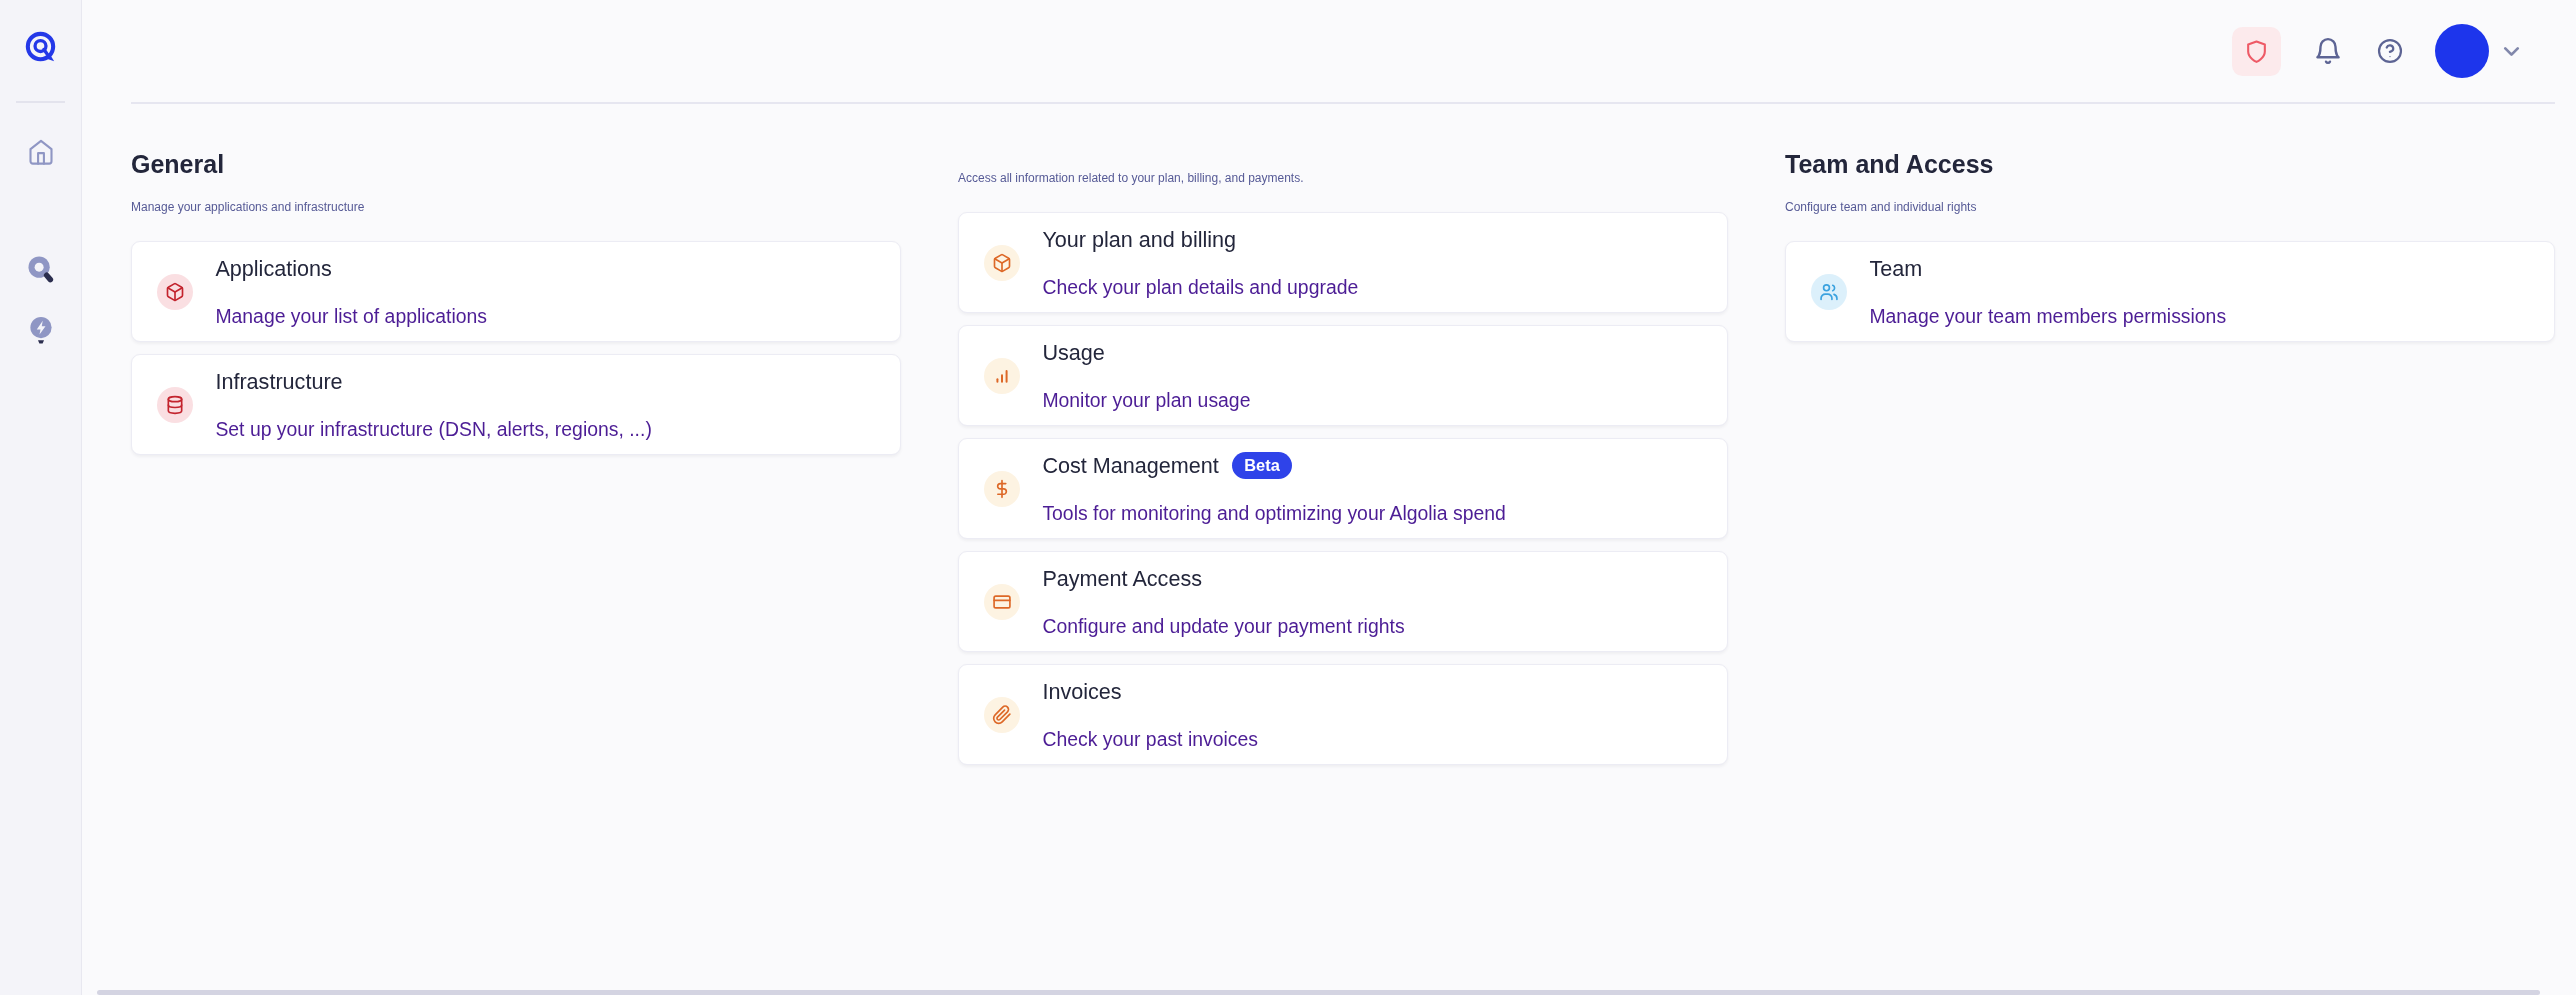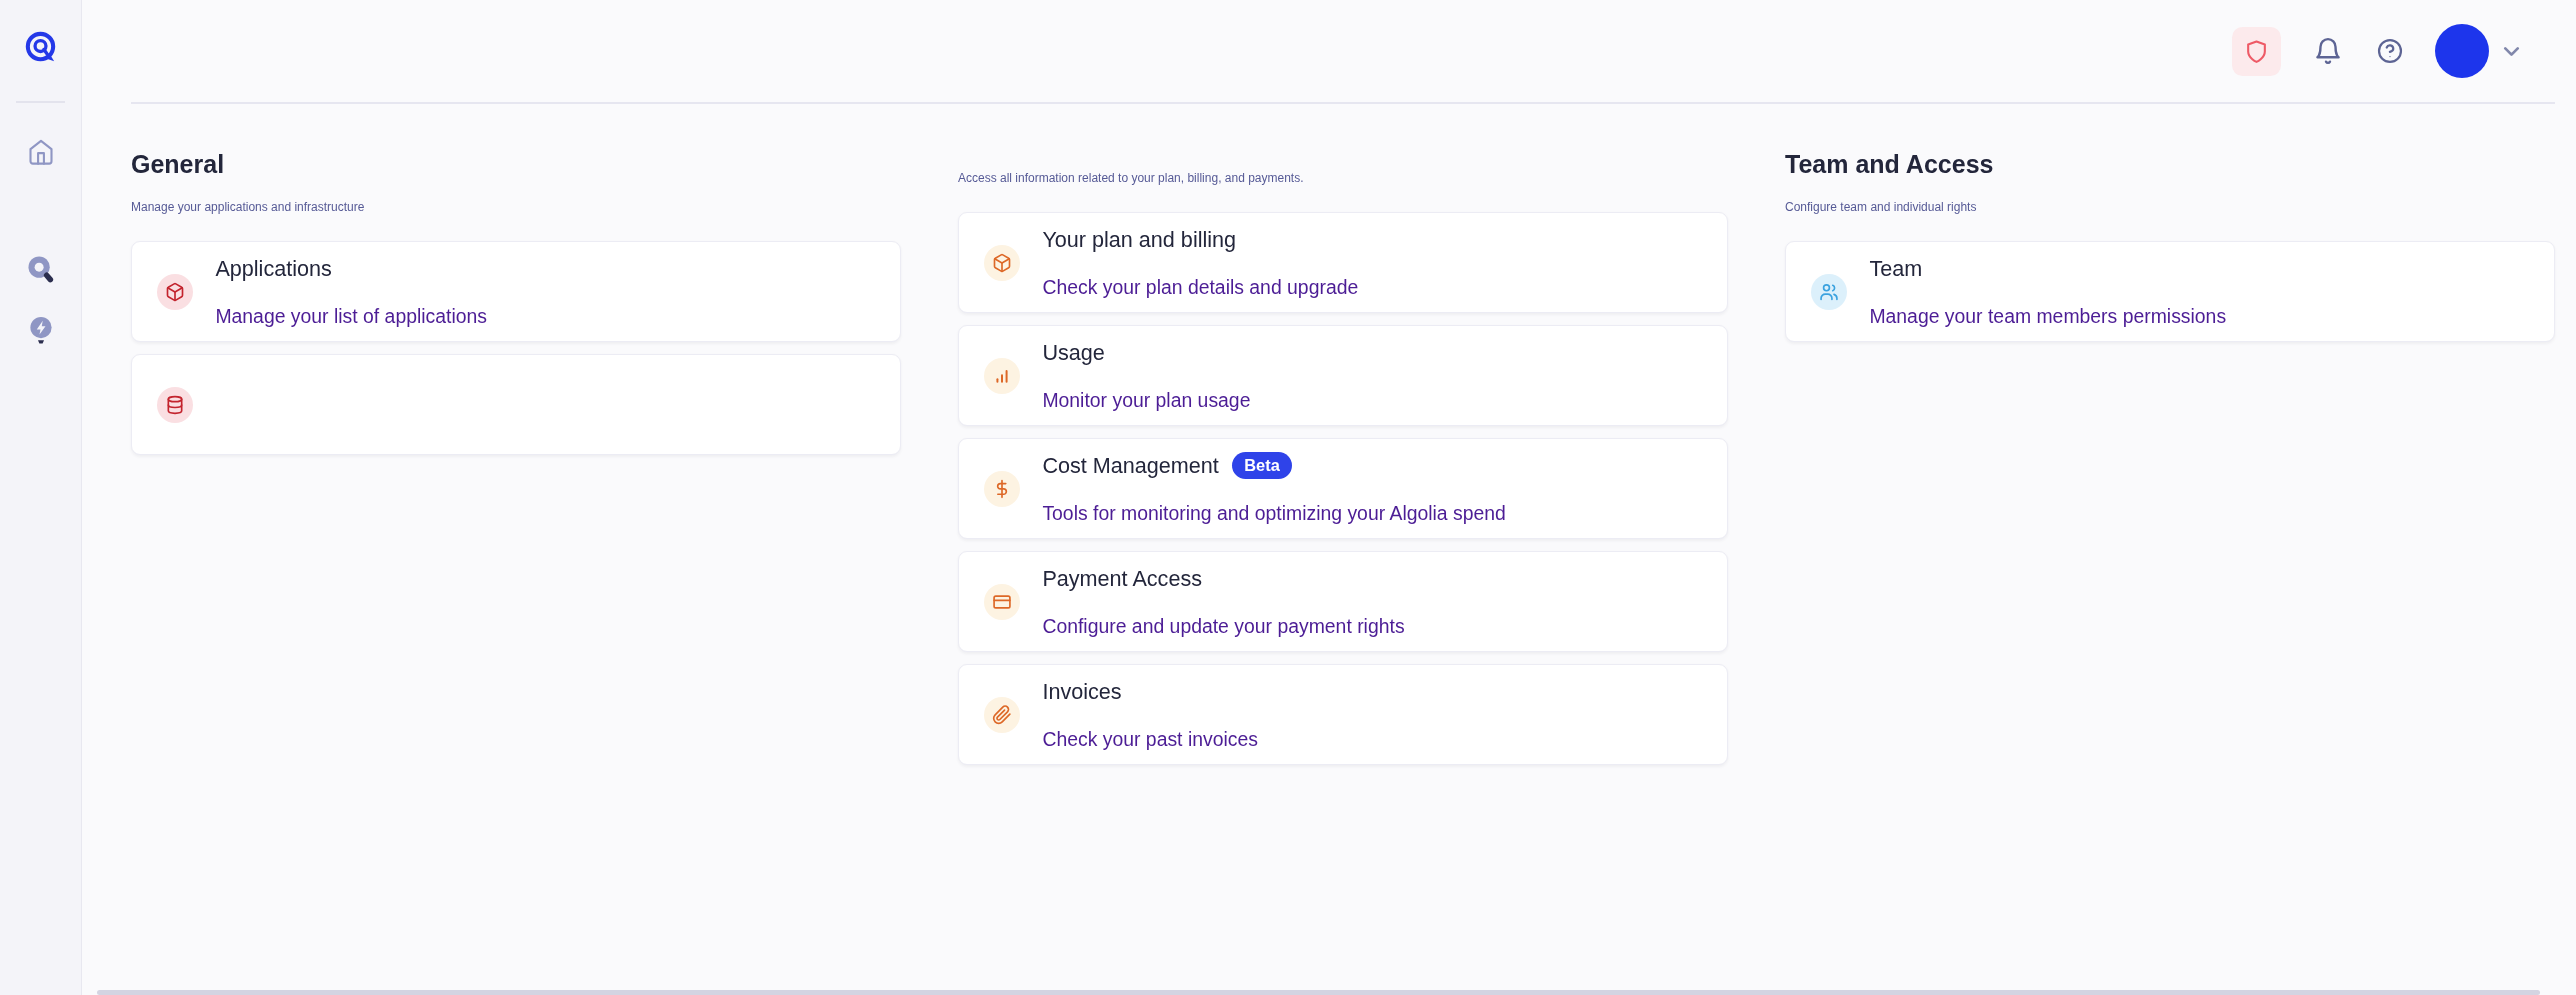"Infrastructure" div { html: none -> <div> <div>Infrastructure</div> <div>Set up your infrastructure (DSN, alerts, regions, ...)</div> </div> }
